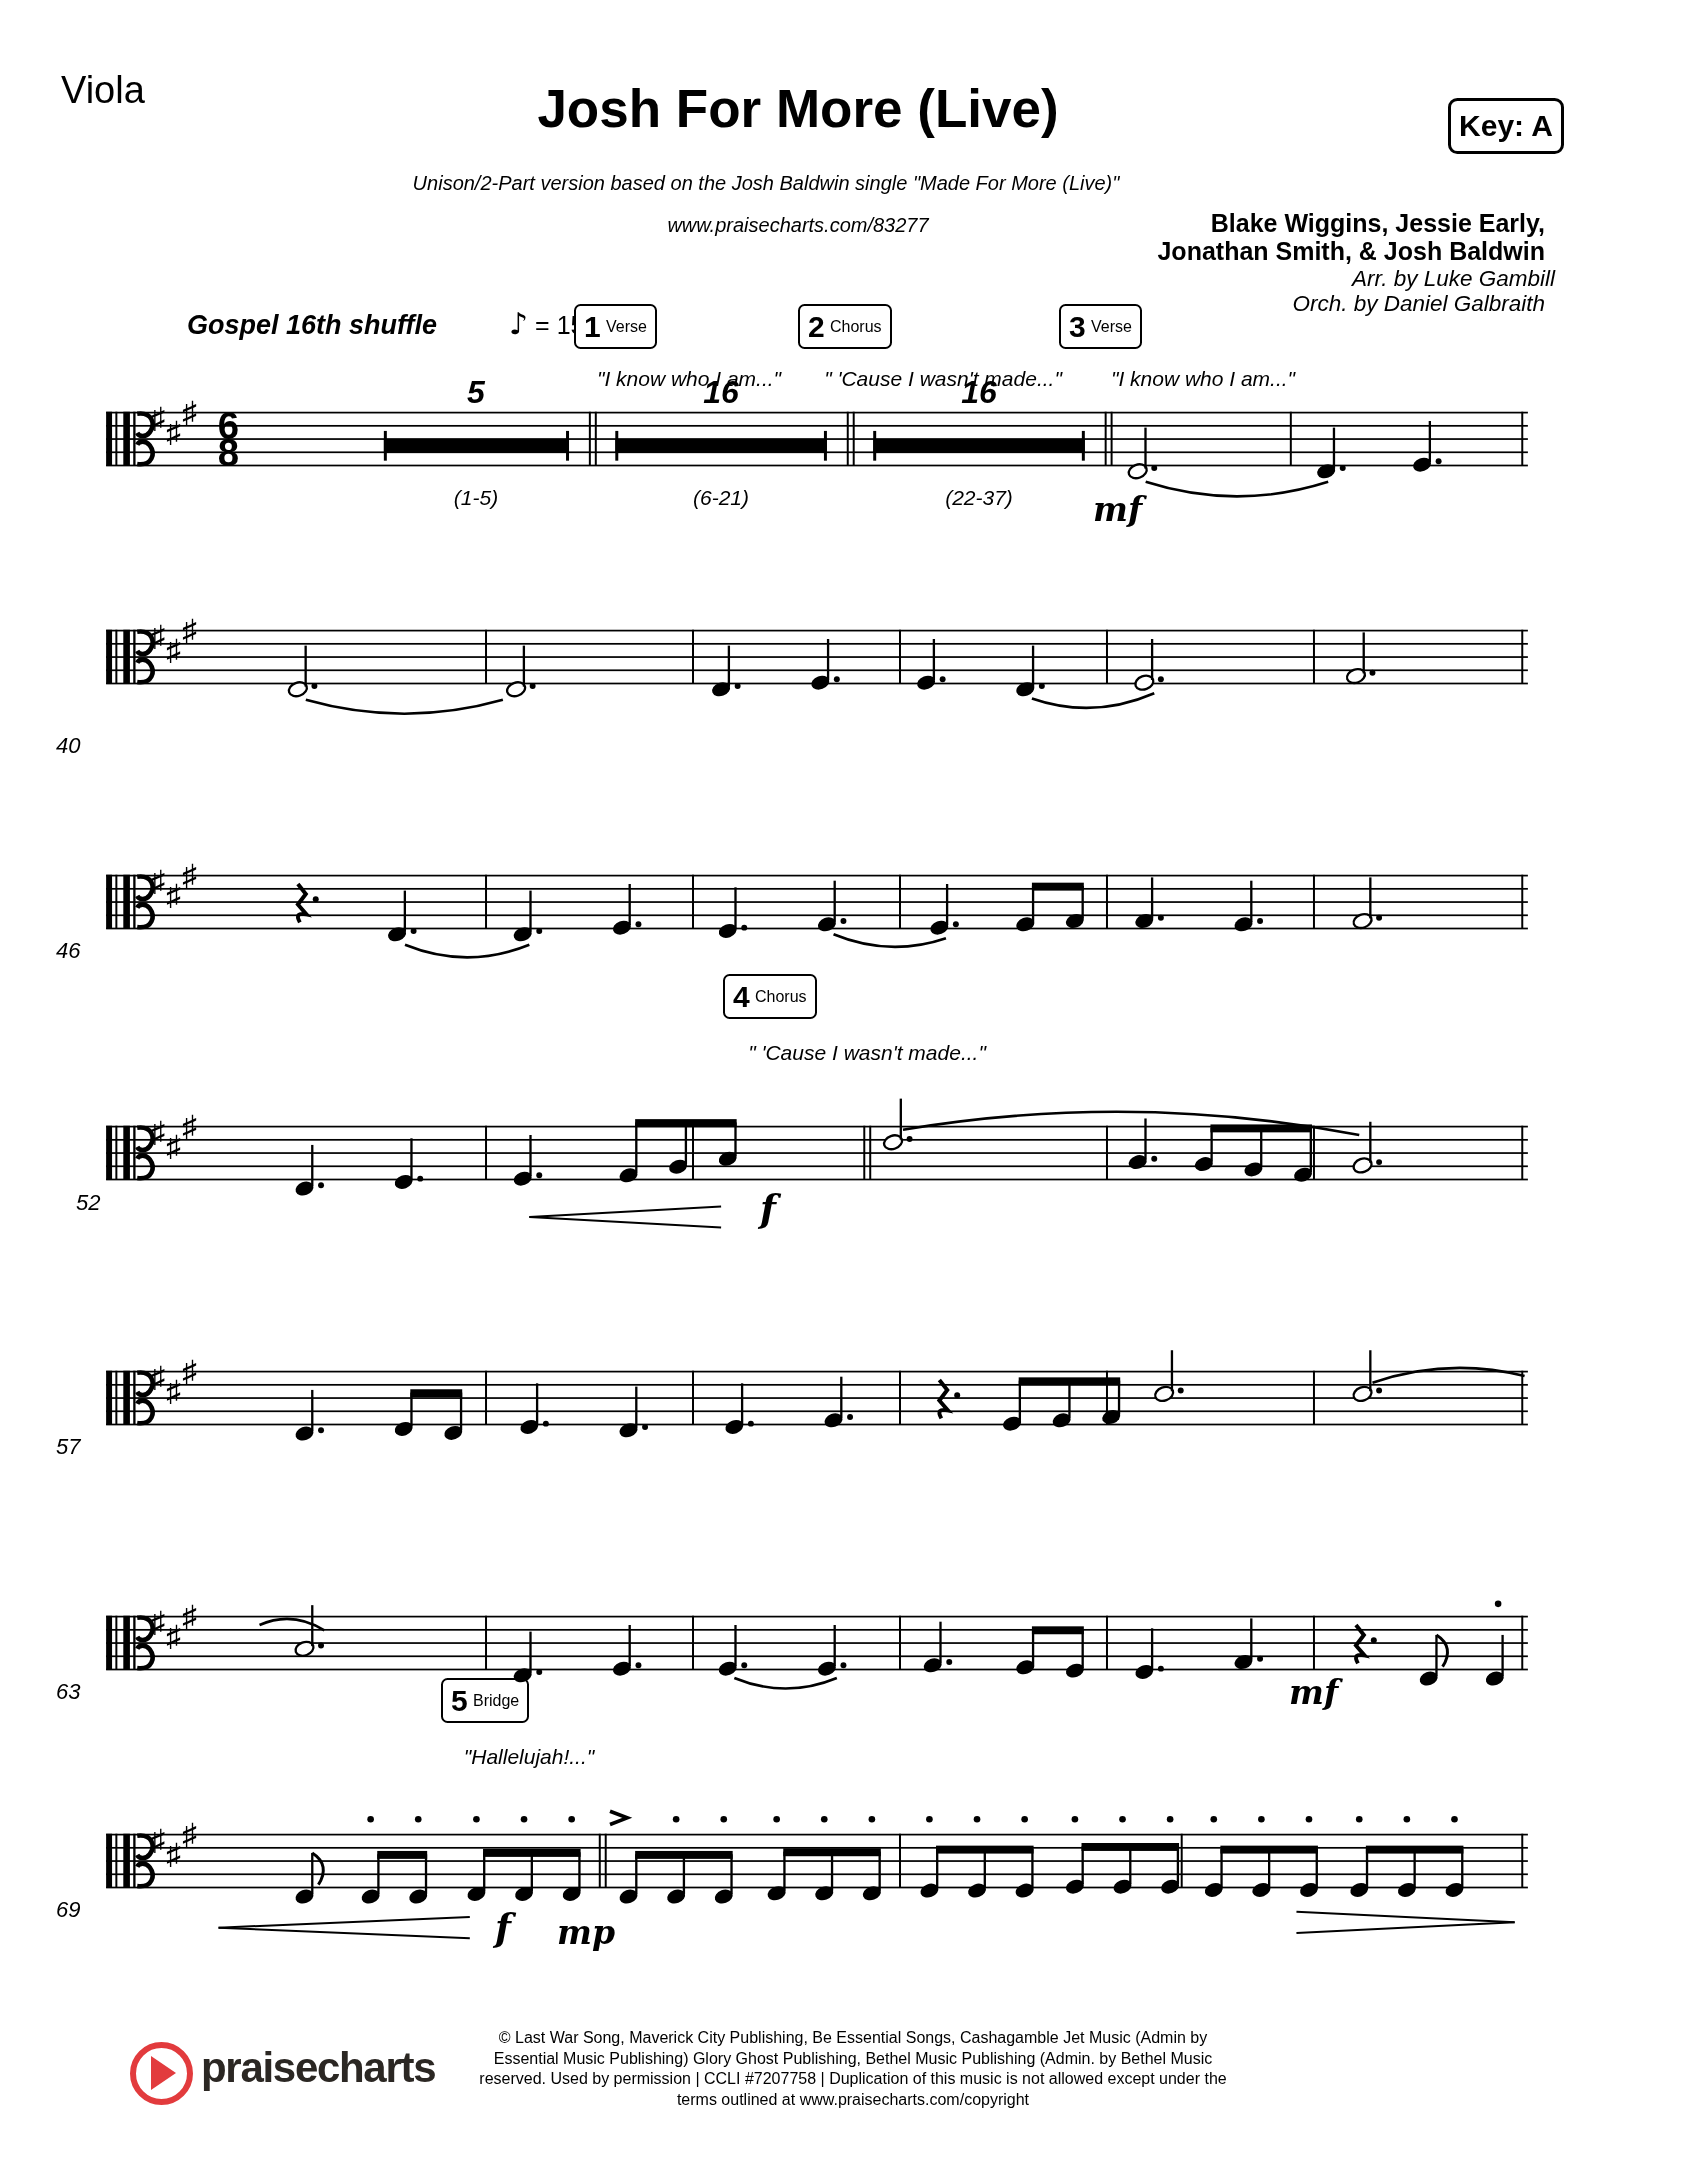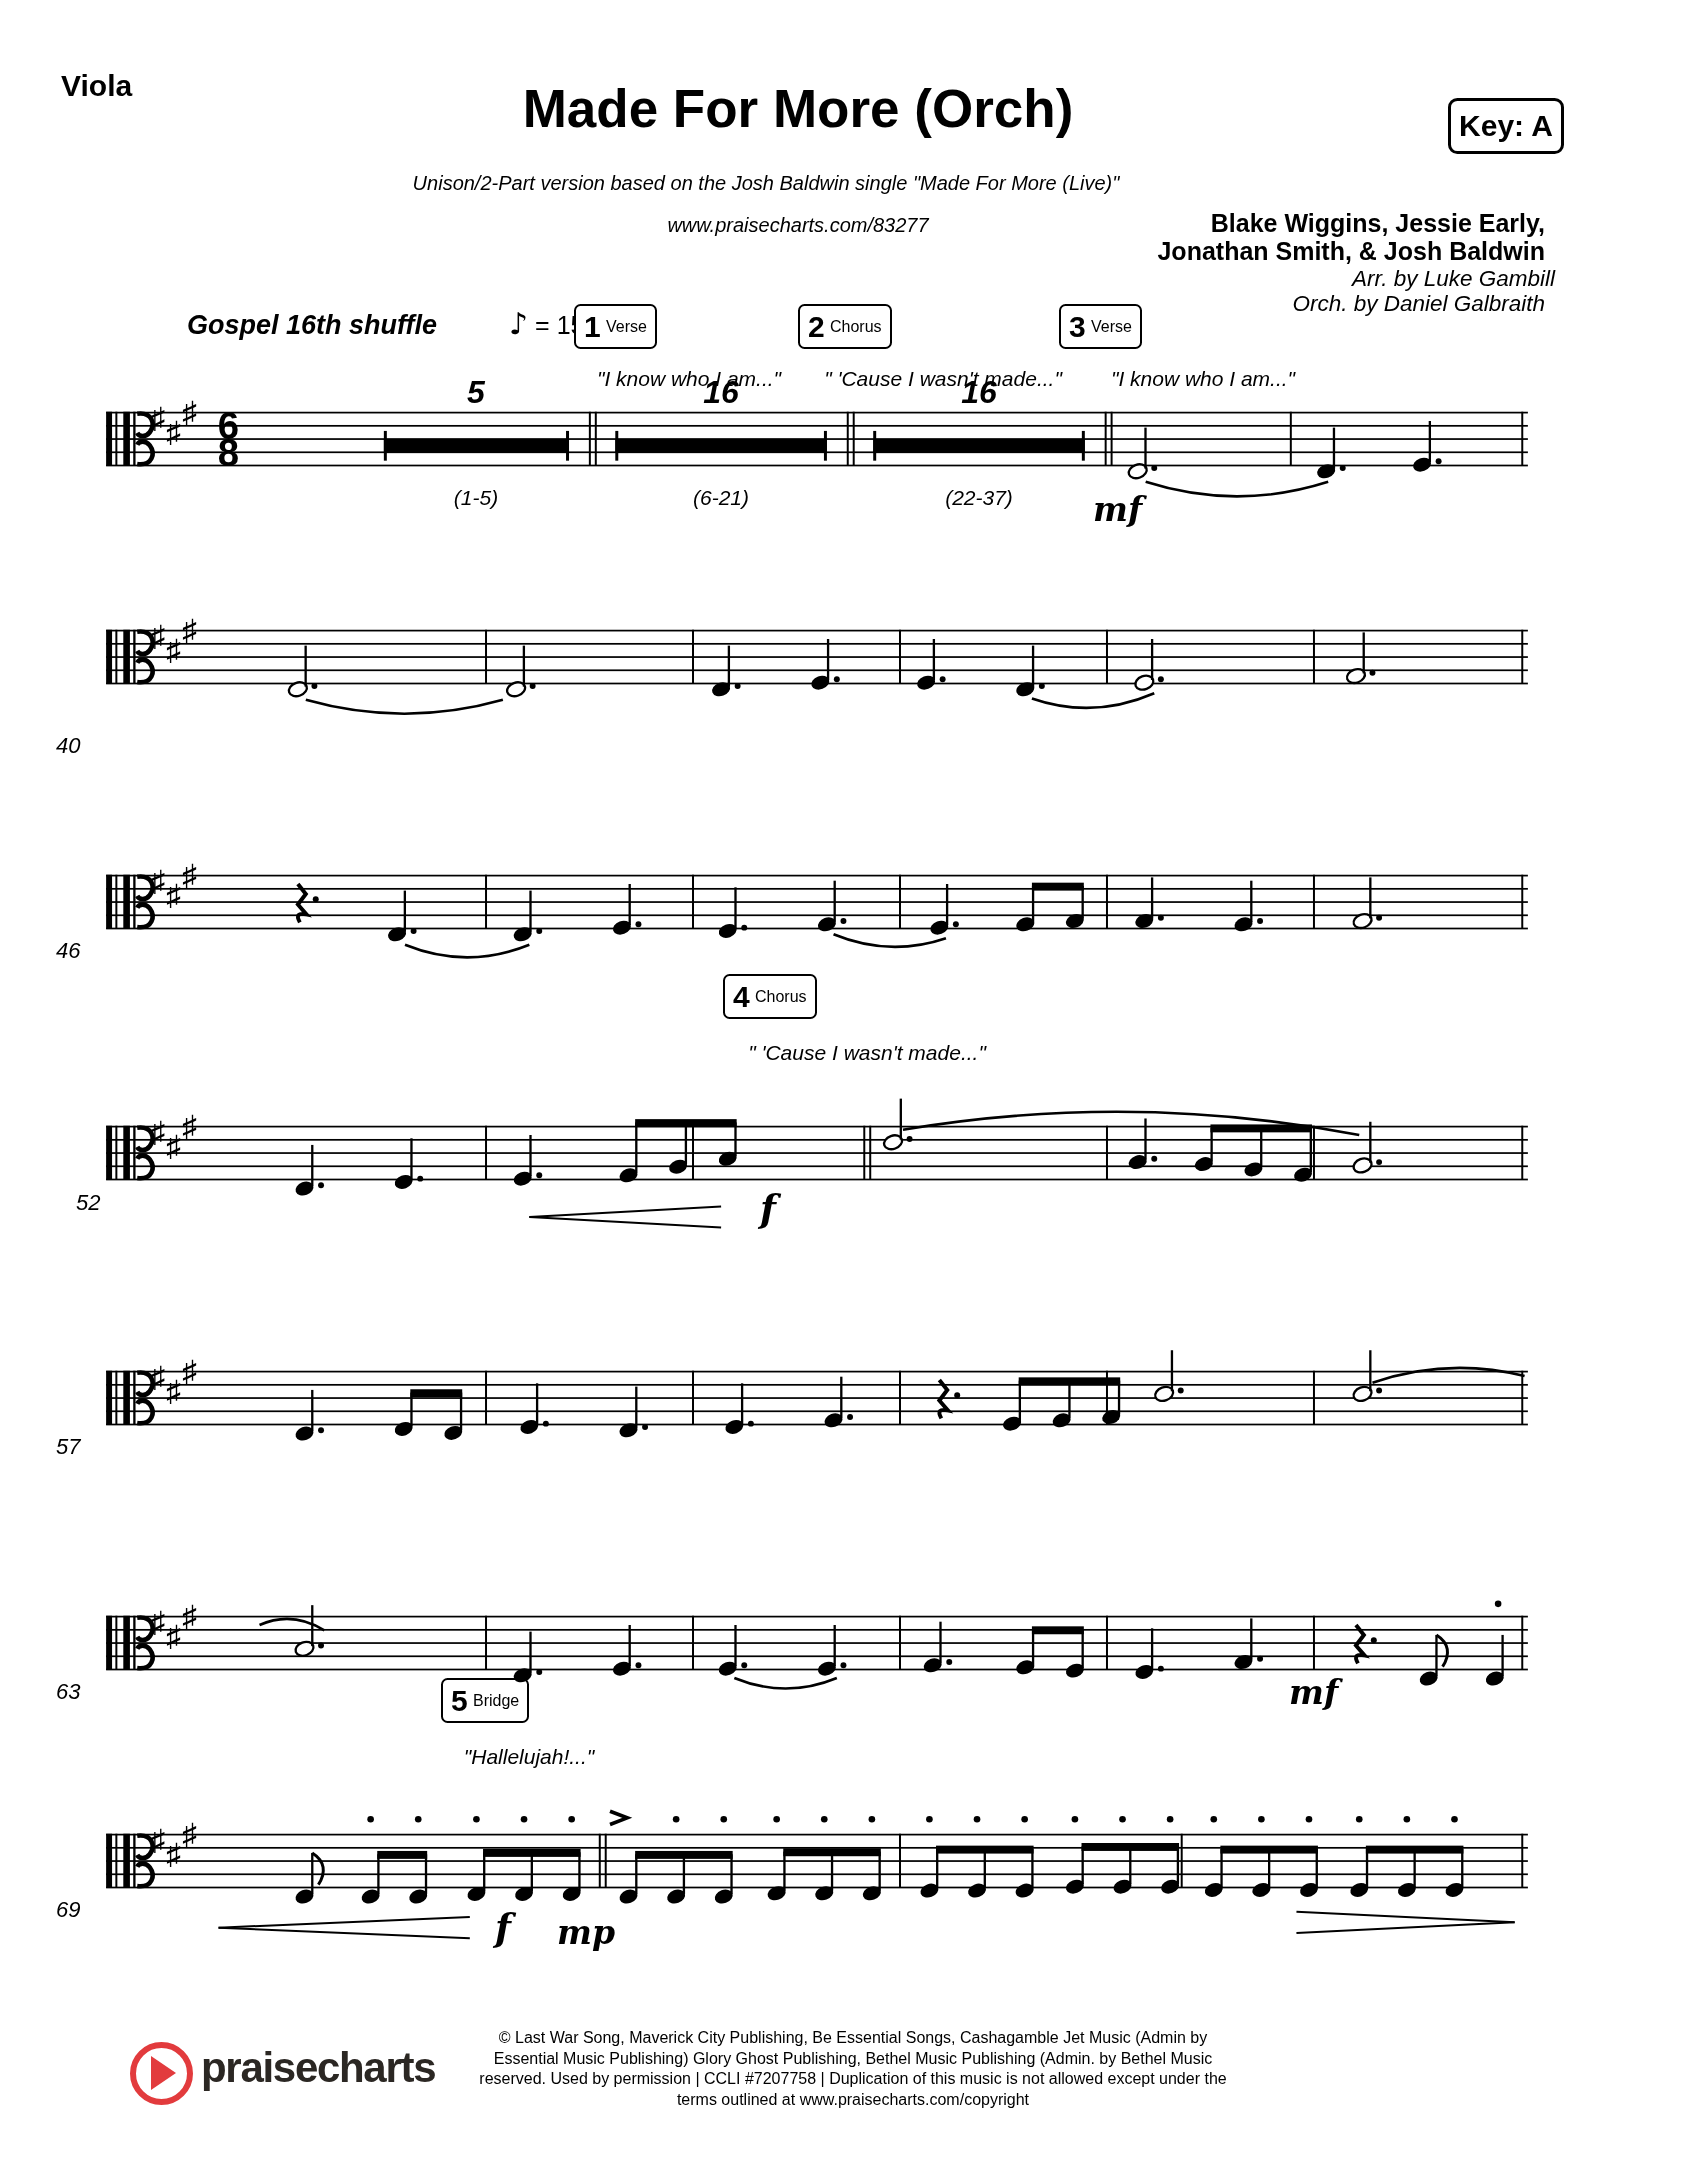"Viola" .instr { font-size: 30px -> 38px; font-weight: bold -> normal }
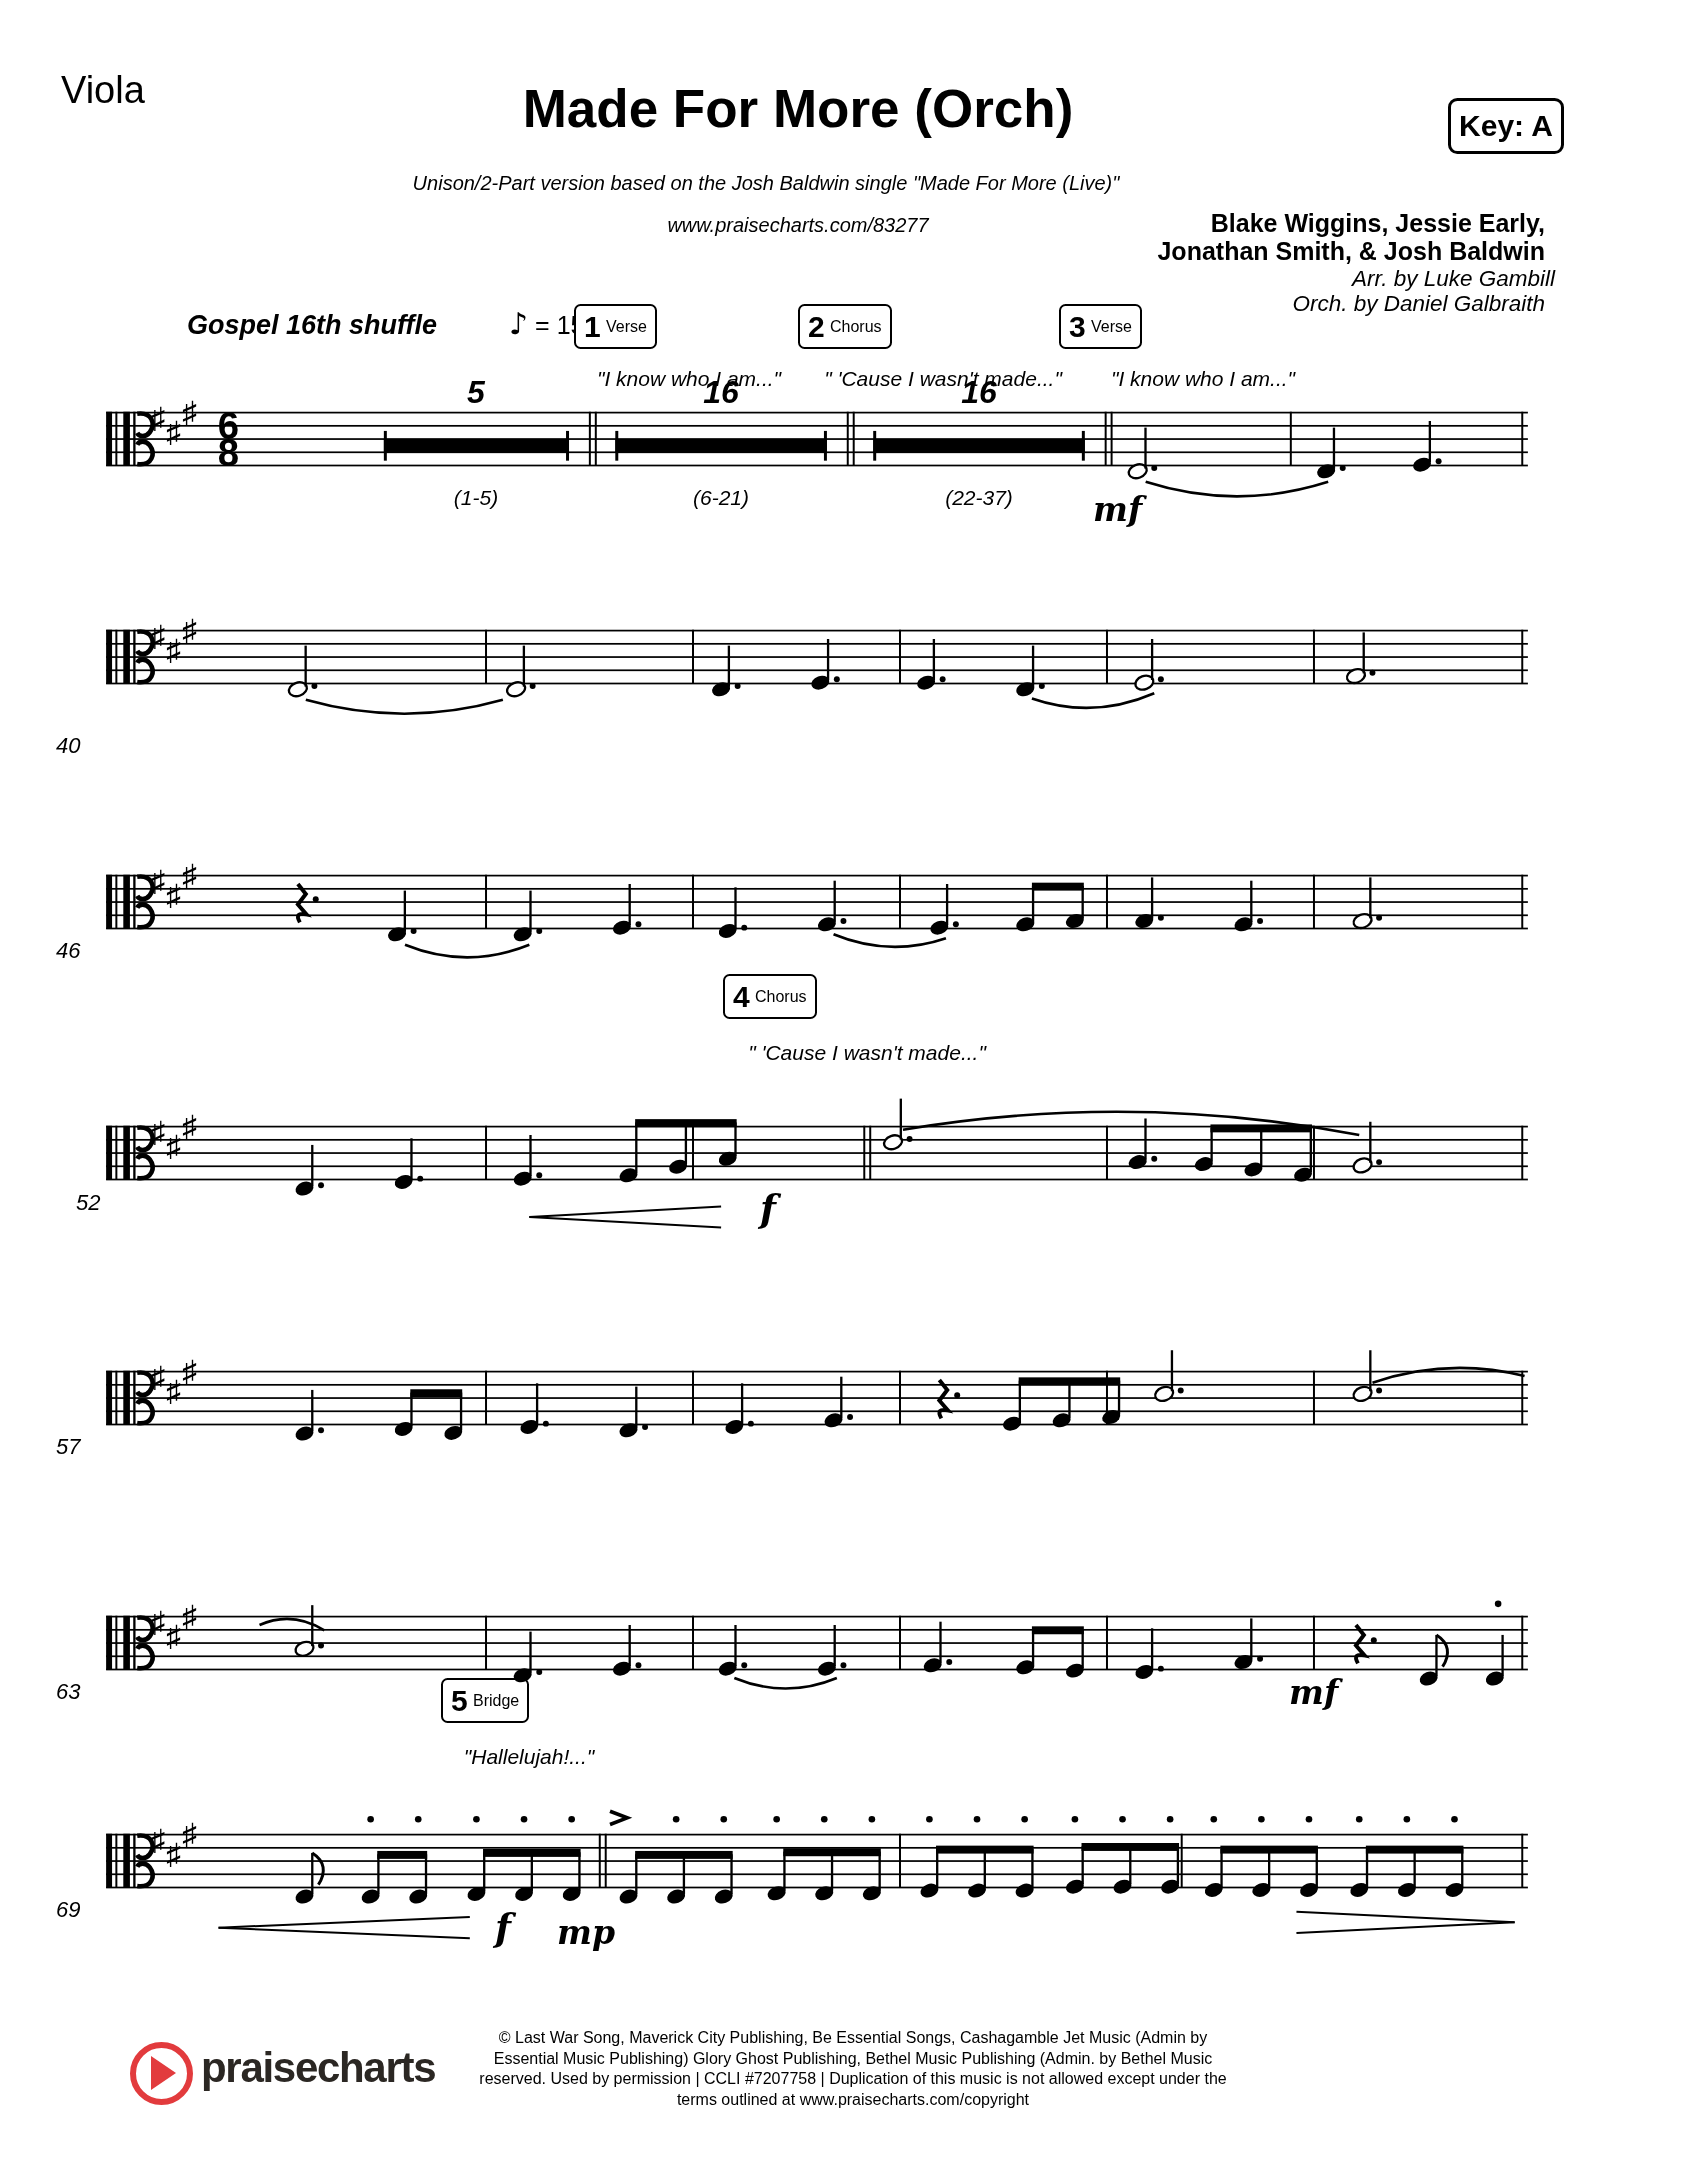"Made For More (Orch)" div.abs { text: Made For More (Orch -> Josh For More (Live }
